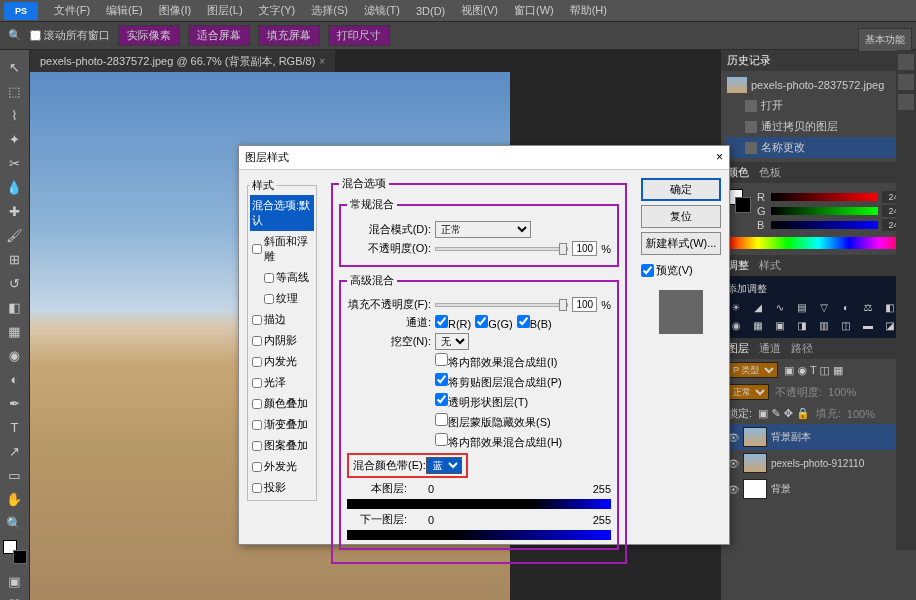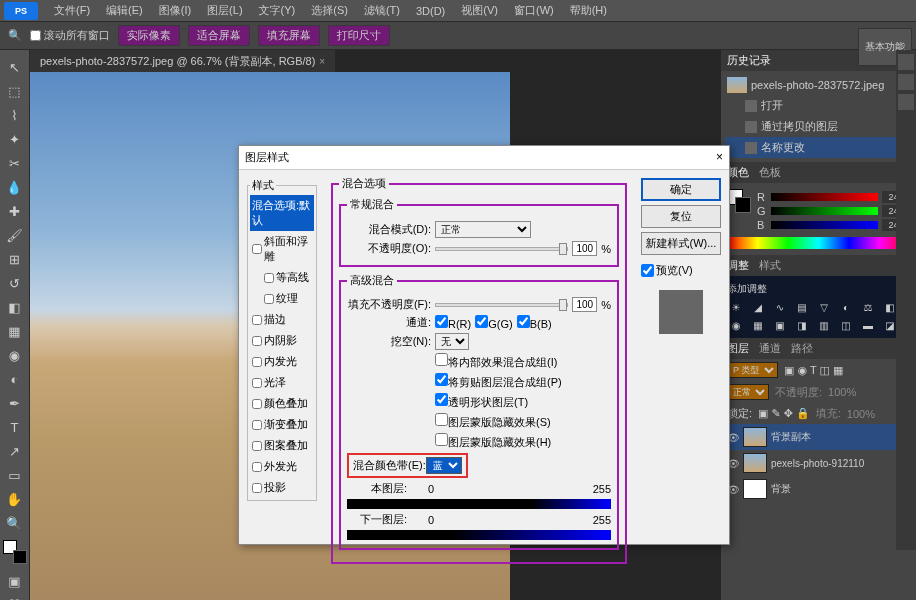"基本功能" .funcbtn { padding: 11px 6px -> 4px 6px }
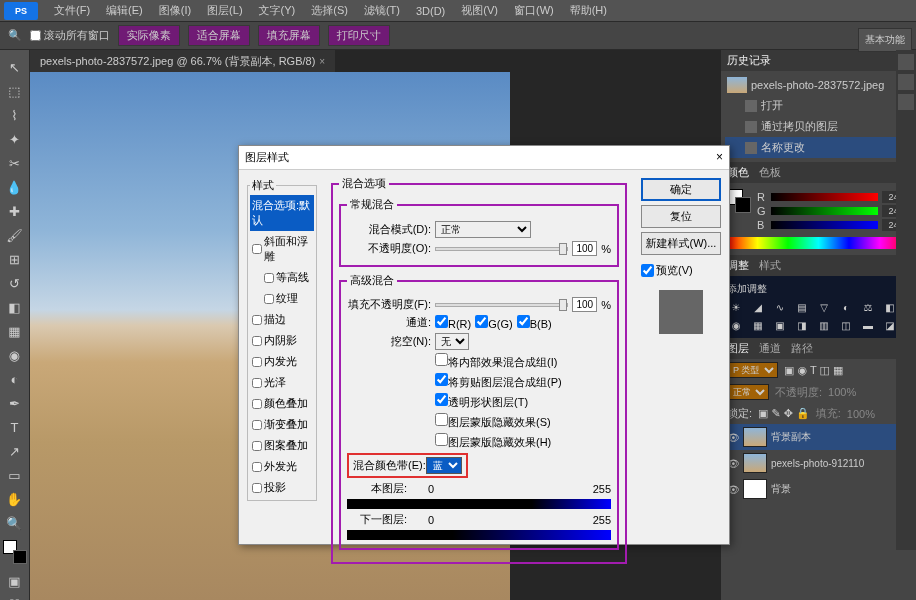"图层蒙版隐藏效果(H)" span { text: 图层蒙版隐藏效果 -> 将内部效果混合成组 }
